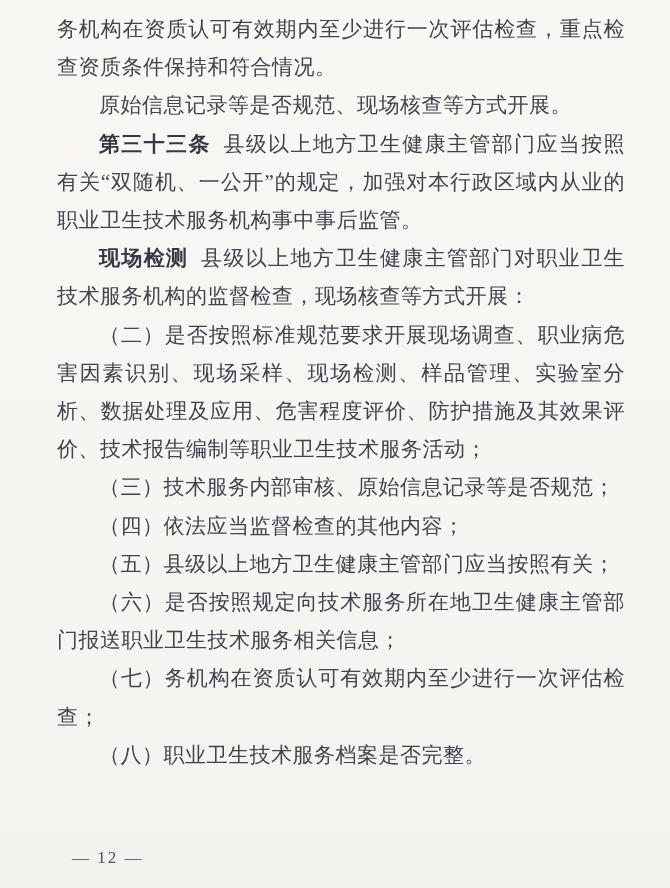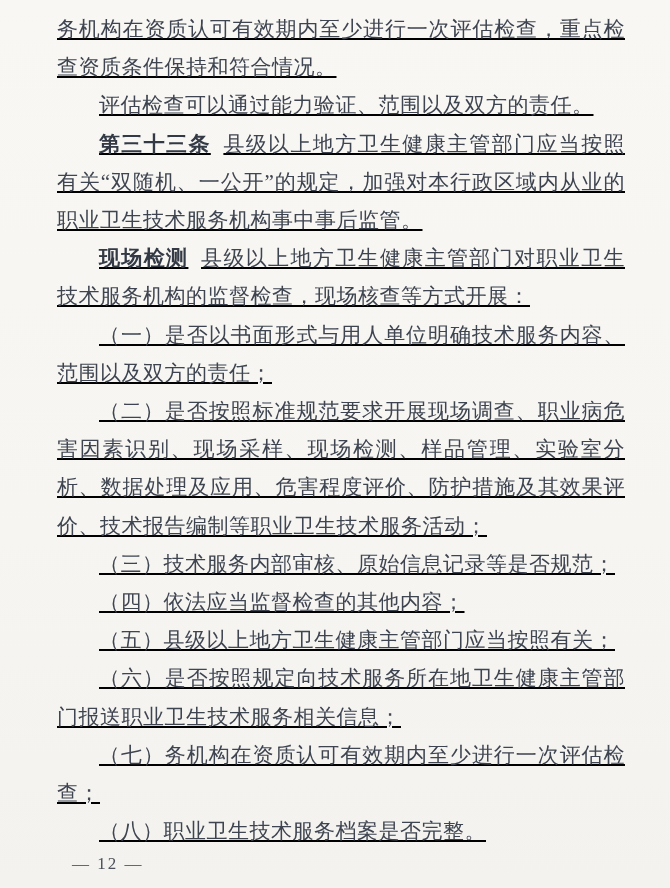"务机构在资质认可有效期内至少进行一次评估检查，重点检查资质条件保持和符合情况。" .content { text-decoration: underline -> none }
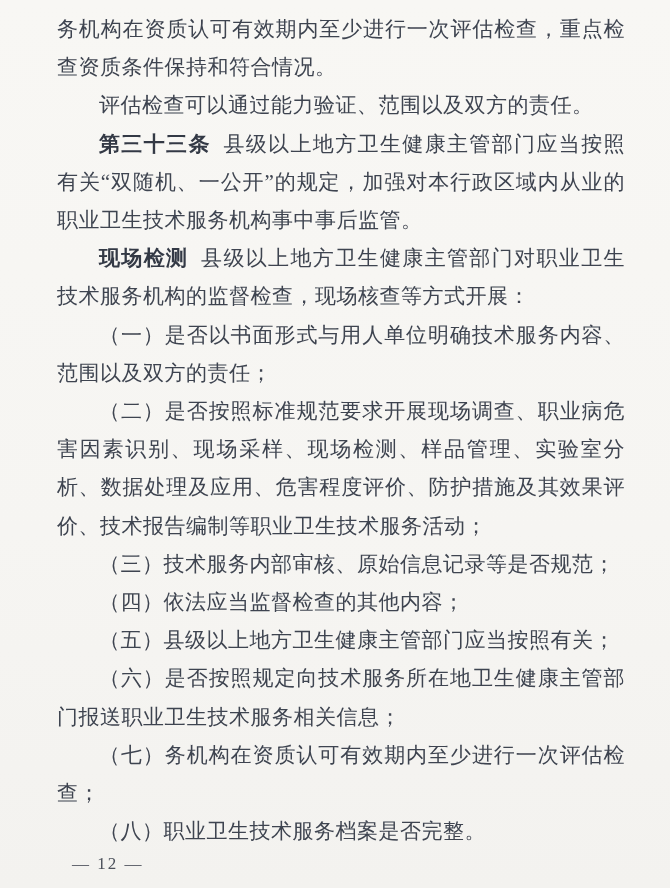"评估检查可以通过能力验证、范围以及双方的责任。" p.para { text: 评估检查可以通过能力验证、范围以及双方的责任 -> 原始信息记录等是否规范、现场核查等方式开展 }
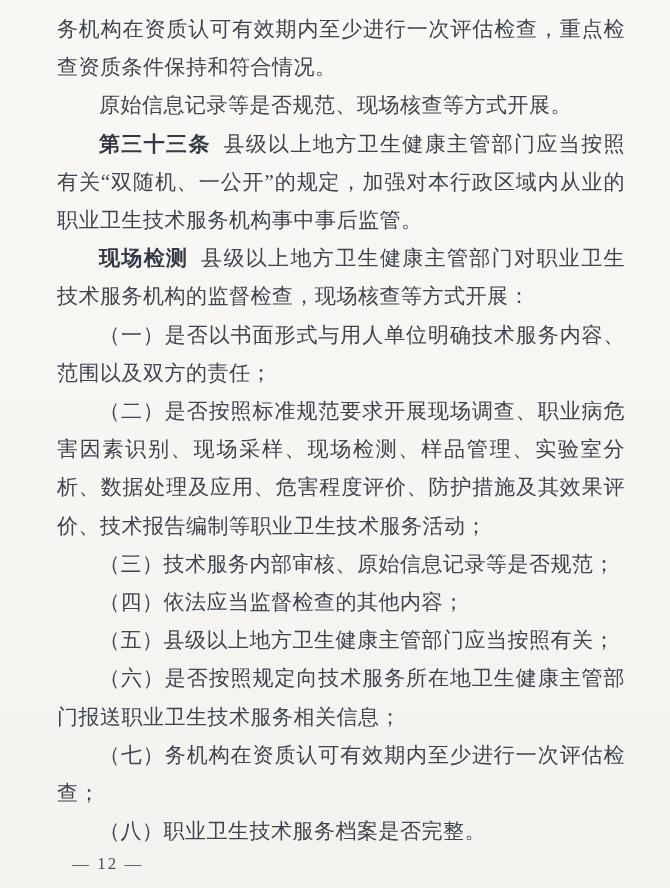"（一）是否以书面形式与用人单位明确技术服务内容、范围以及双方的责任；" p.para { html: <p>（一）是否以书面形式与用人单位明确技术服务内容、范围以及双方的责任；</p> -> none }
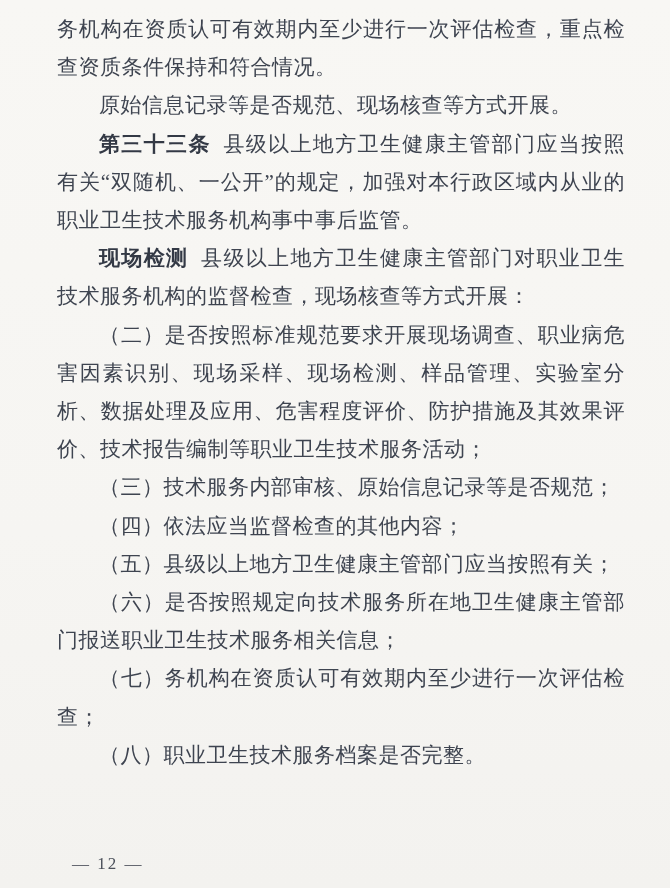"— 12 —" .footer { bottom: 14px -> 20px }
